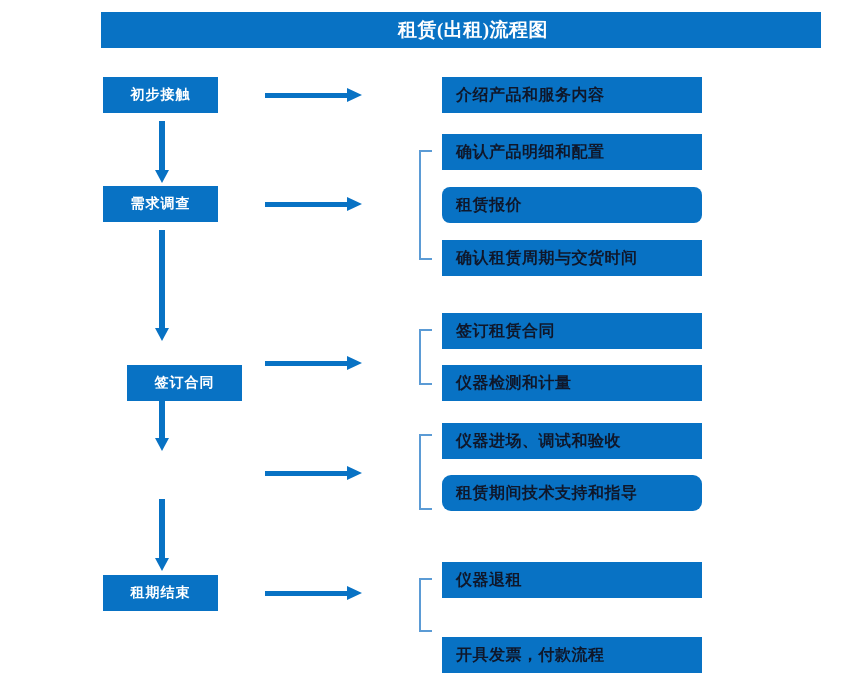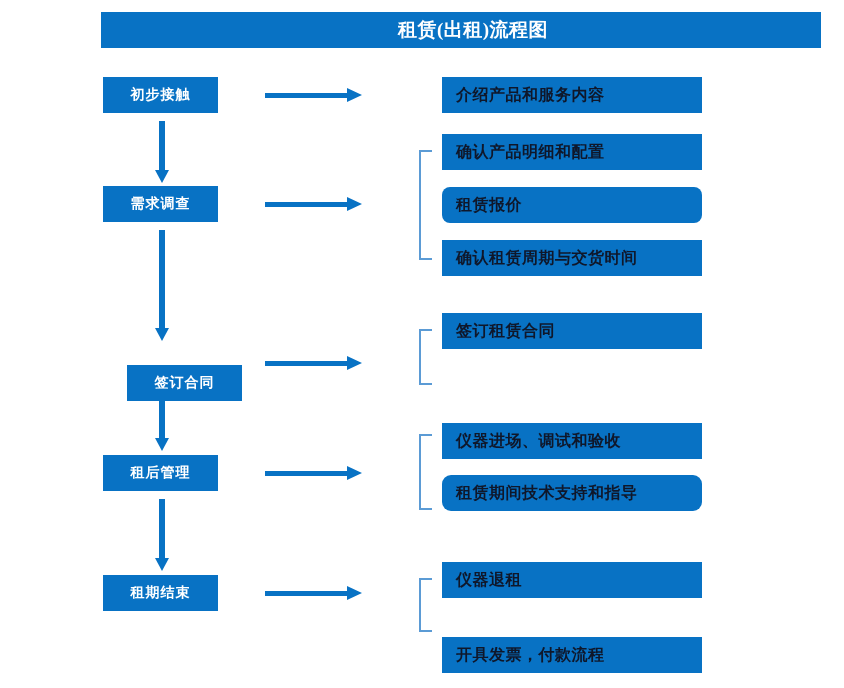"仪器检测和计量" div.detail-box { html: none -> <div>仪器检测和计量</div> }
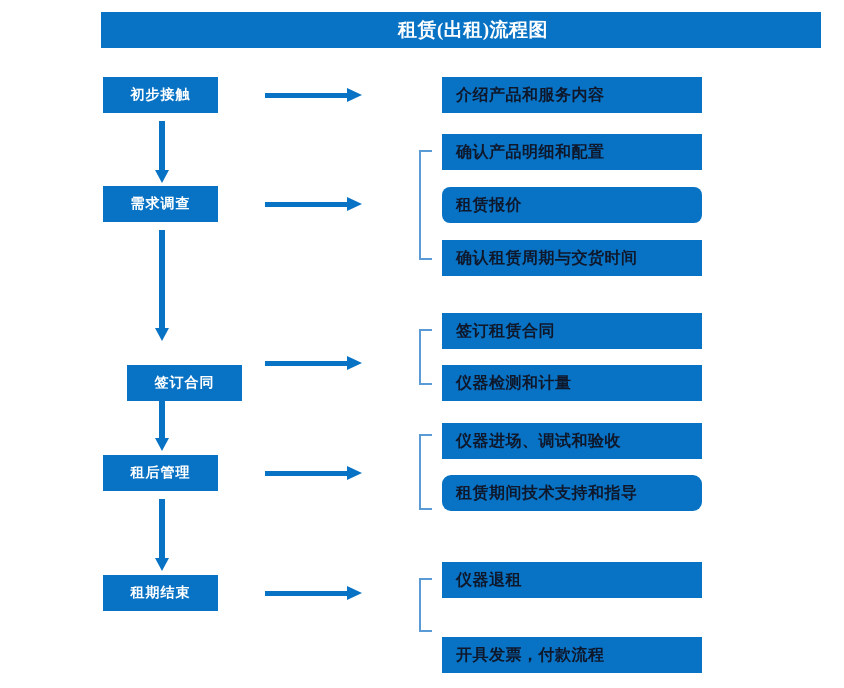"租后管理" div.stage-box { html: <div>租后管理</div> -> none }
